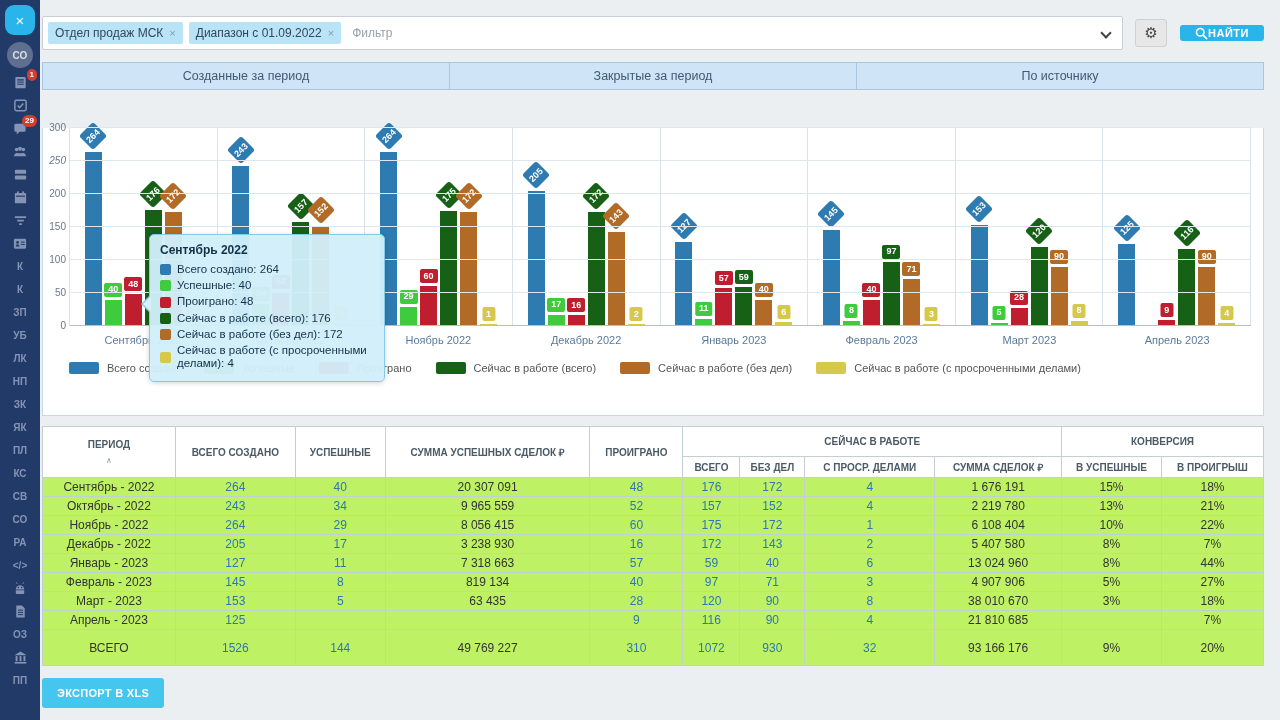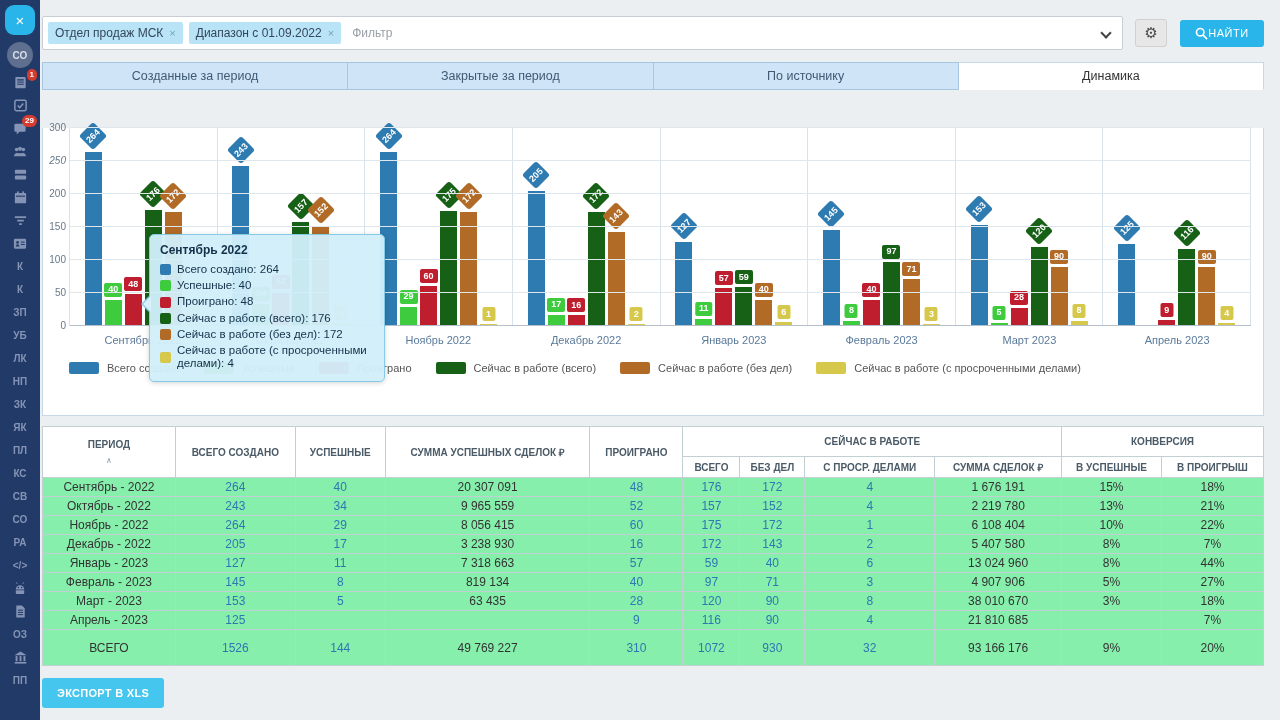"НАЙТИ" .find-btn { font-weight: normal -> bold; height: 27px -> 16px }
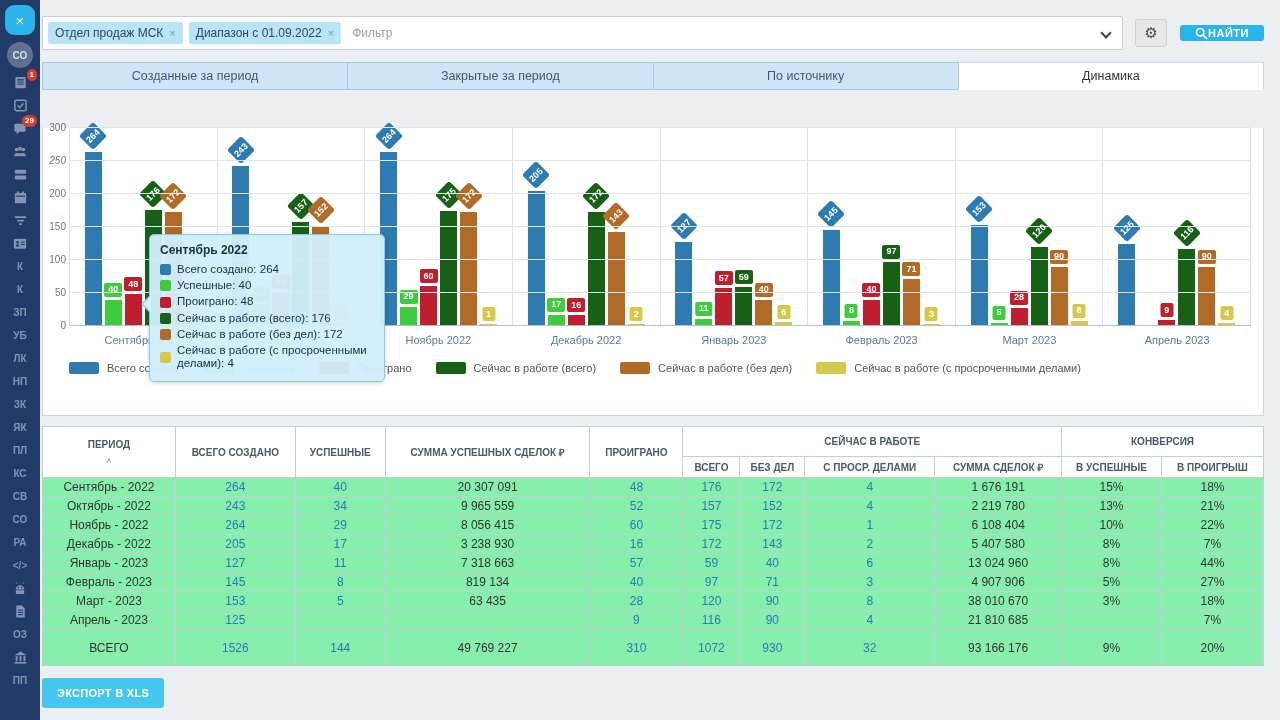"Динамика" div.tab { html: <div> <span>Динамика</span> </div> -> none }
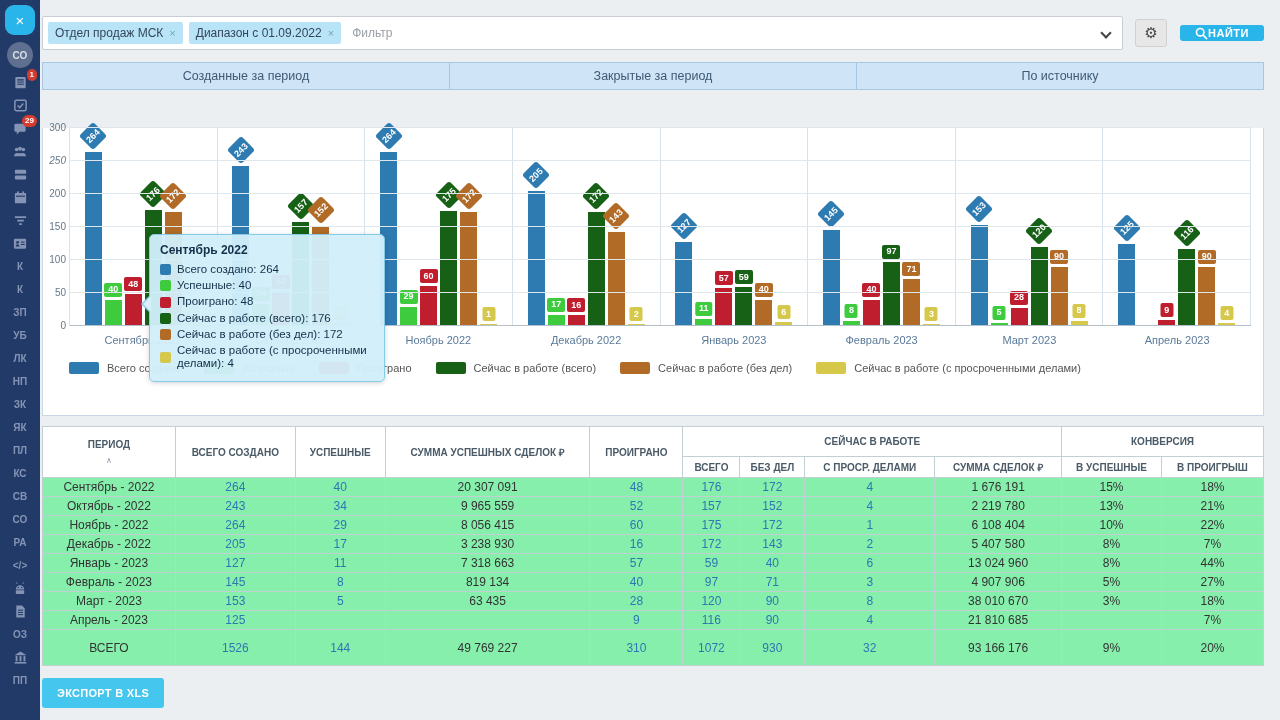"ПЕРИОД" table.report { background: #86efac -> #bef264 }
